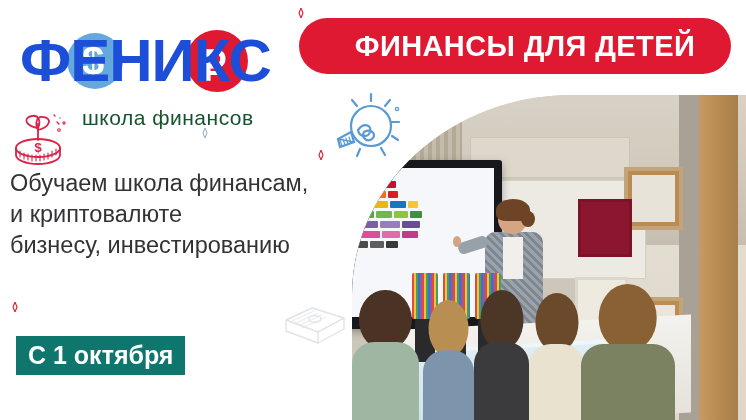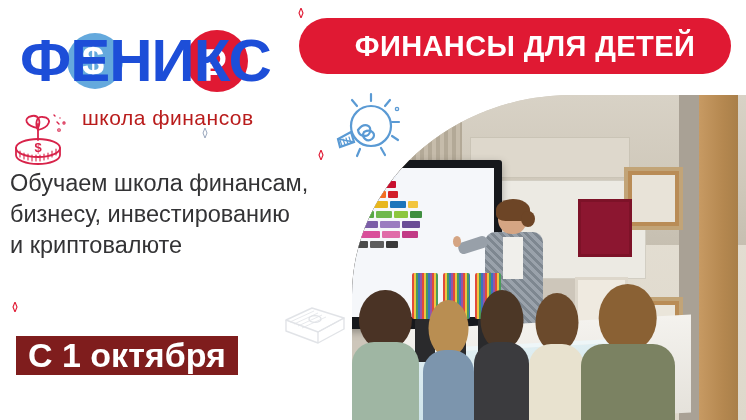"школа финансов" .logo-tag { color: #b91c1c -> #14532d }
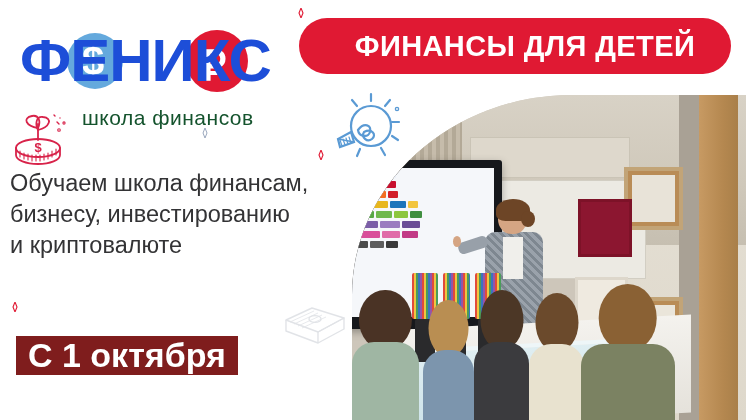"бизнесу, инвестированию" div { order: before "и криптовалюте" -> after "и криптовалюте" }
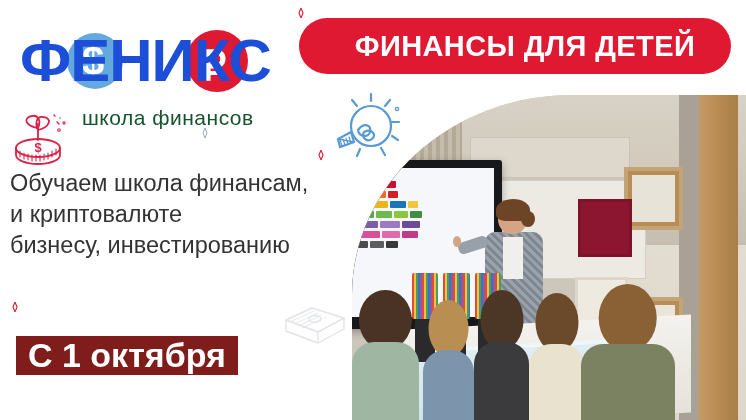"С 1 октября" .cta-line { background: #7f1d1d -> #0f766e; font-size: 34px -> 25px }
